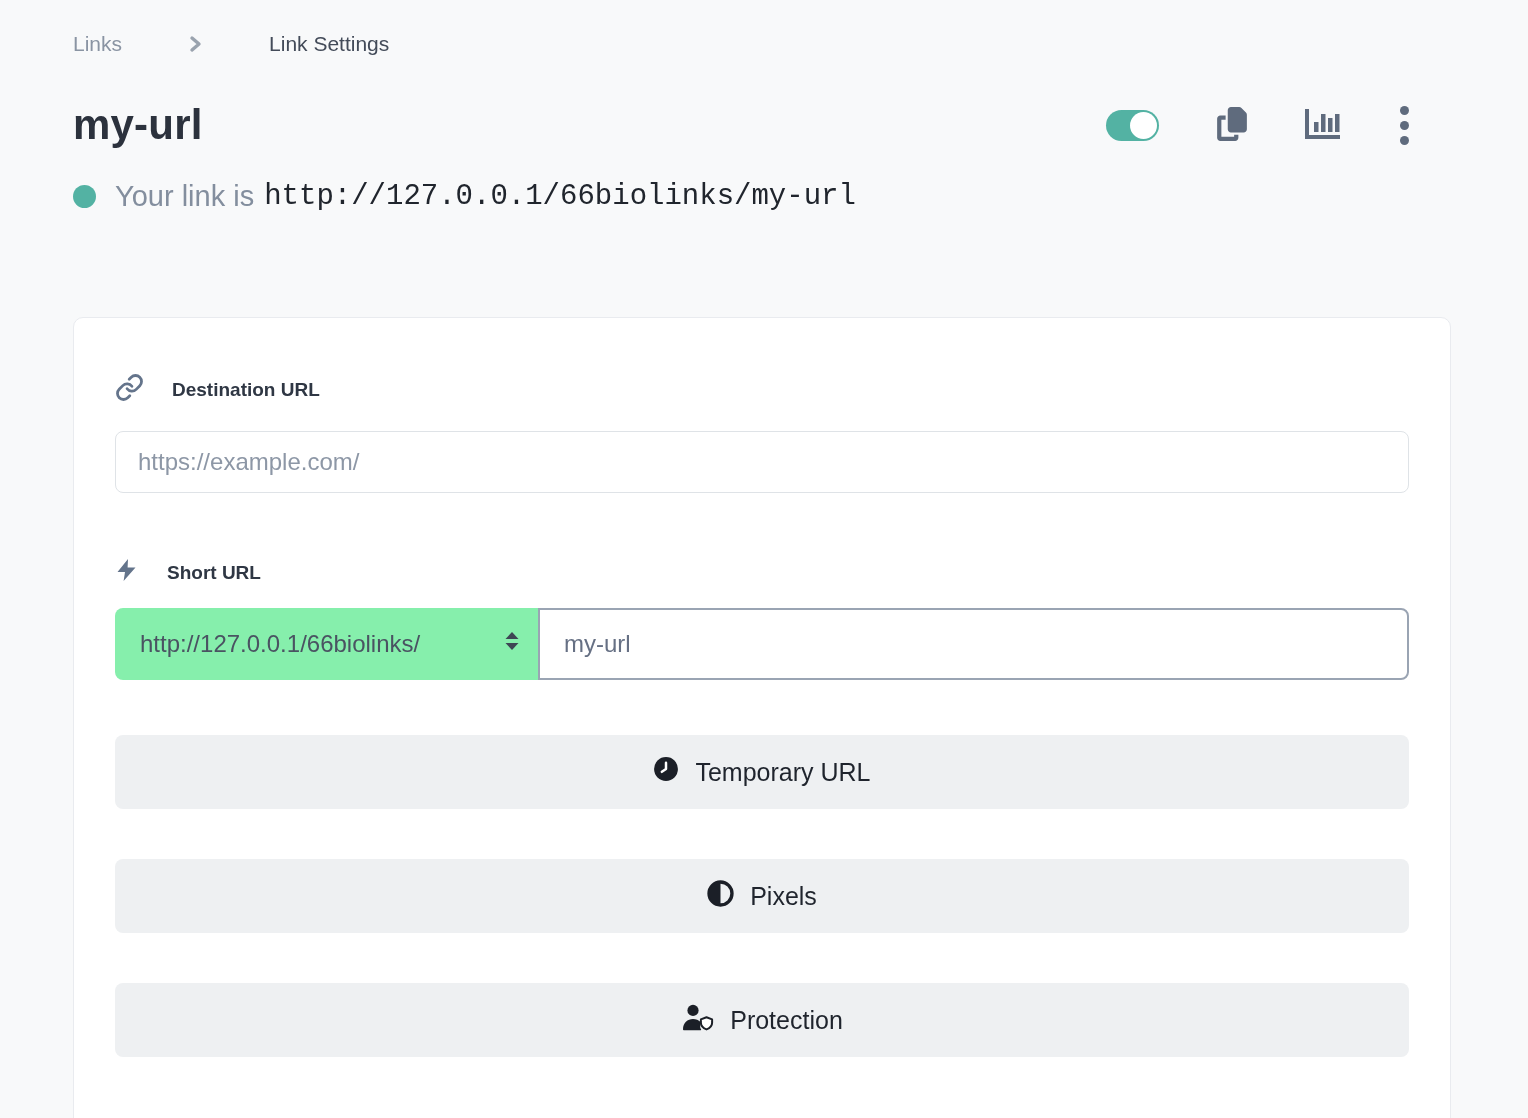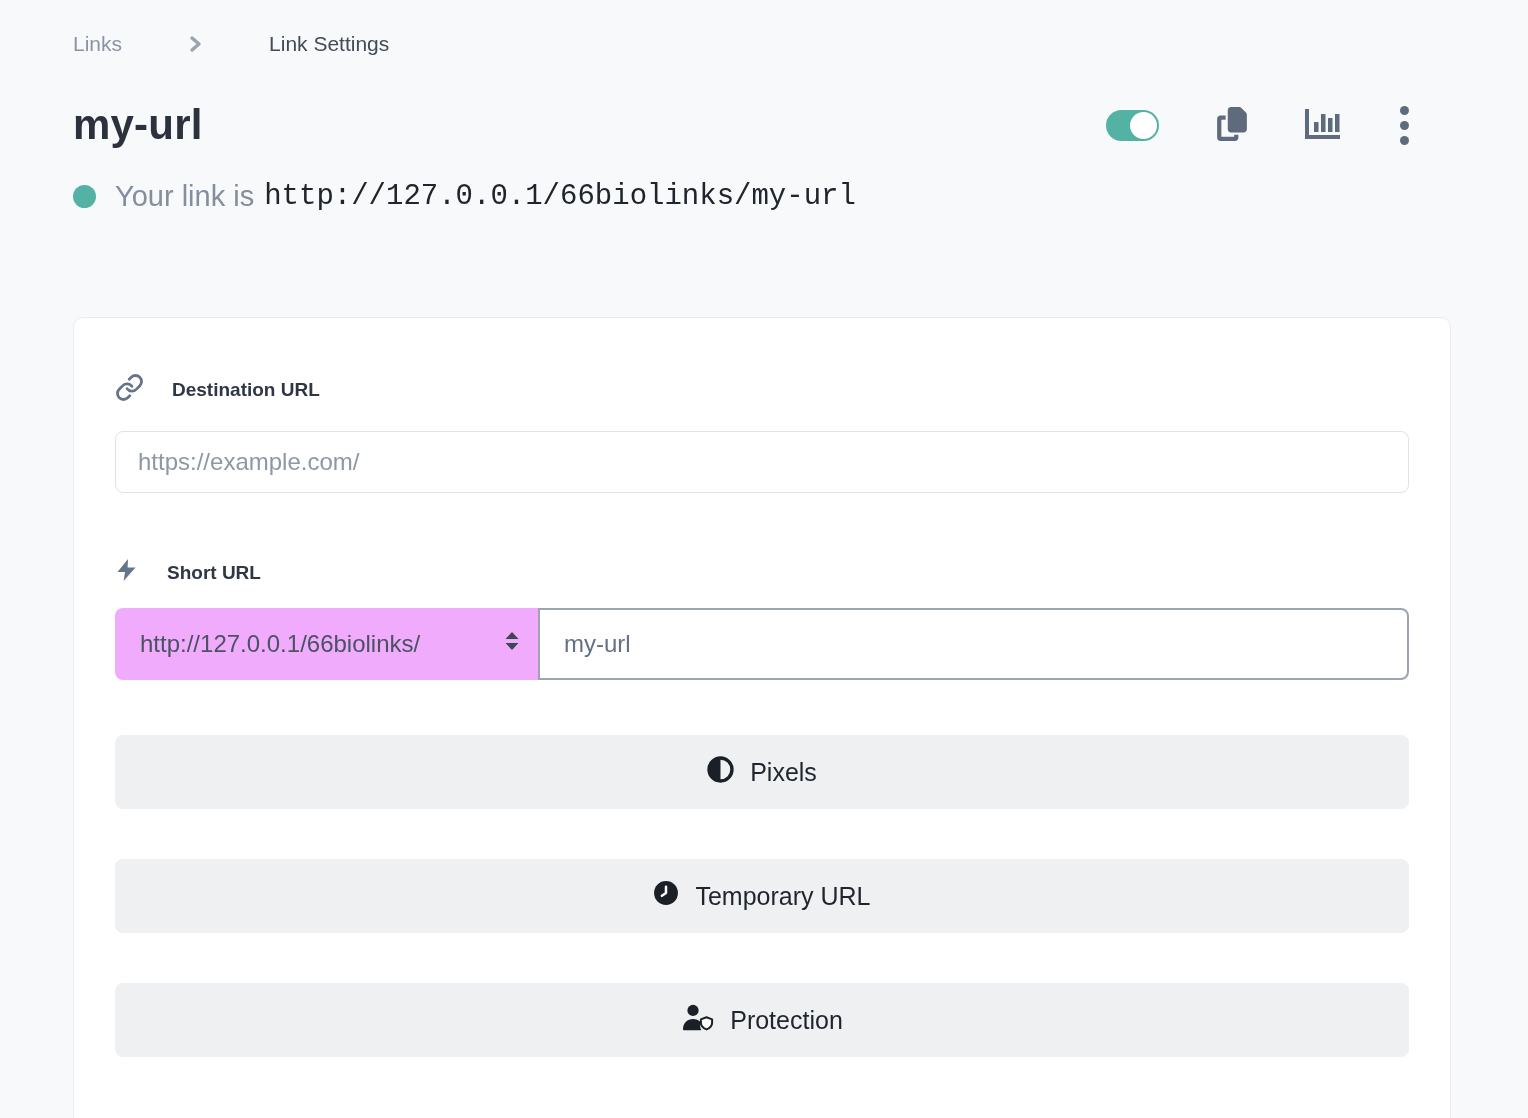"http://127.0.0.1/66biolinks/" .domain-select { background: #f0abfc -> #86efac }
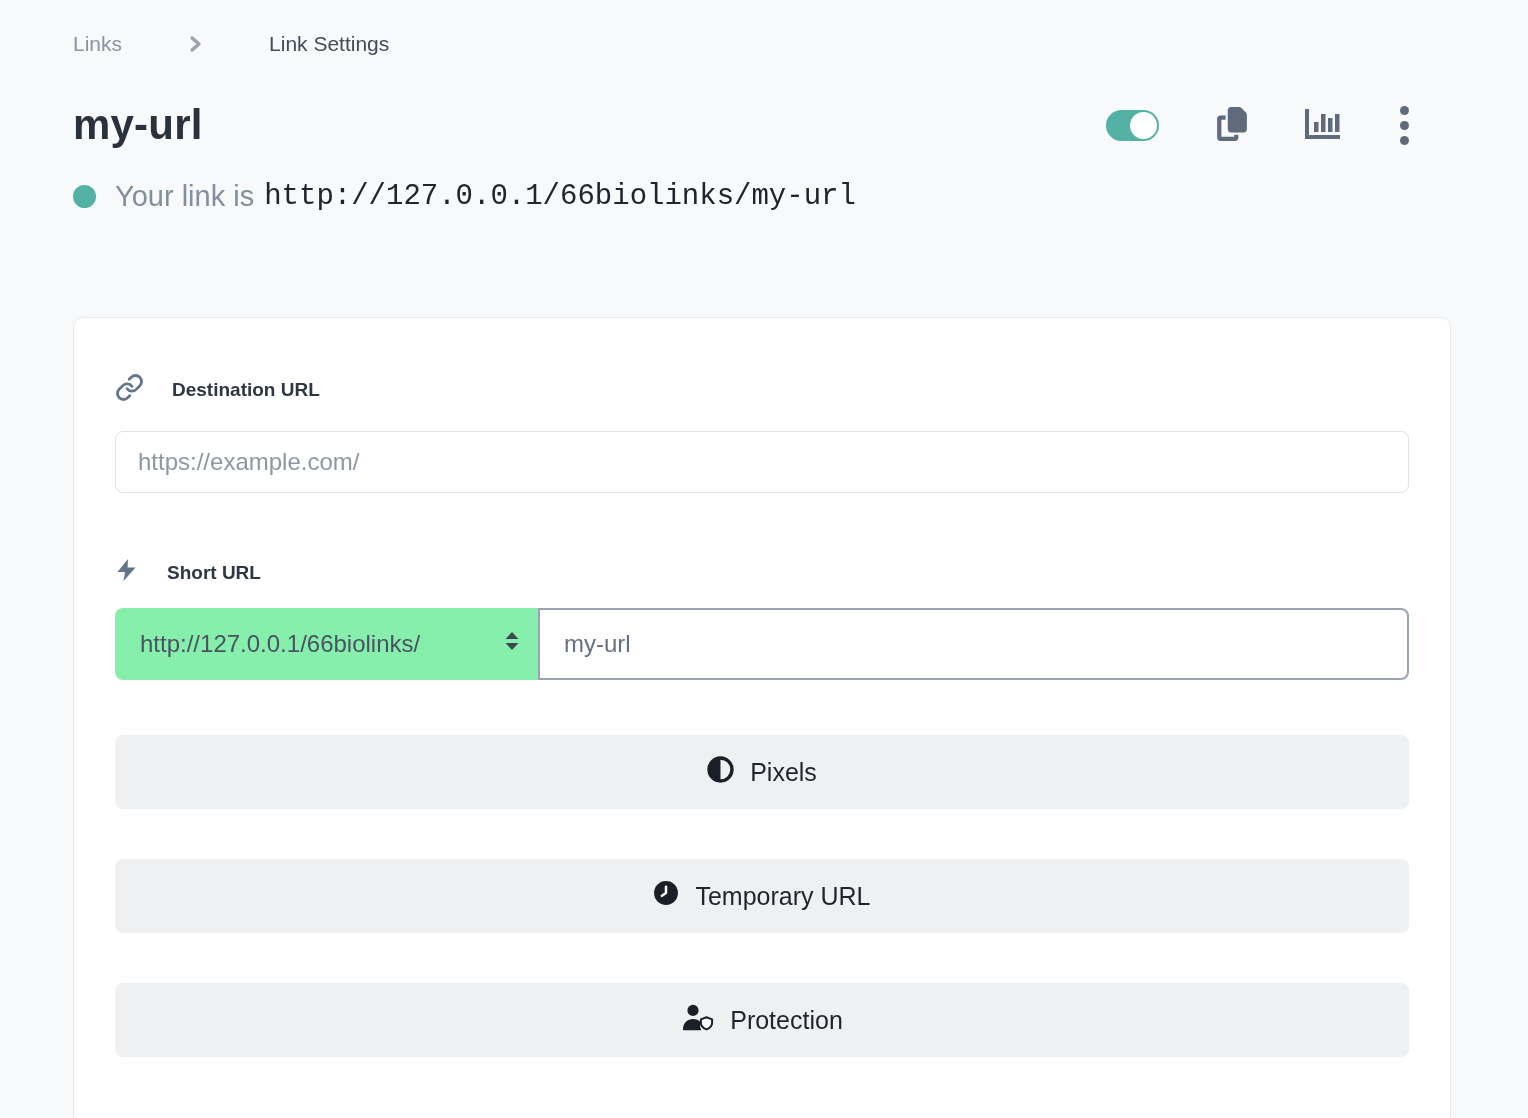"Pixels" button.section-btn { order: before "Temporary URL" -> after "Temporary URL" }
